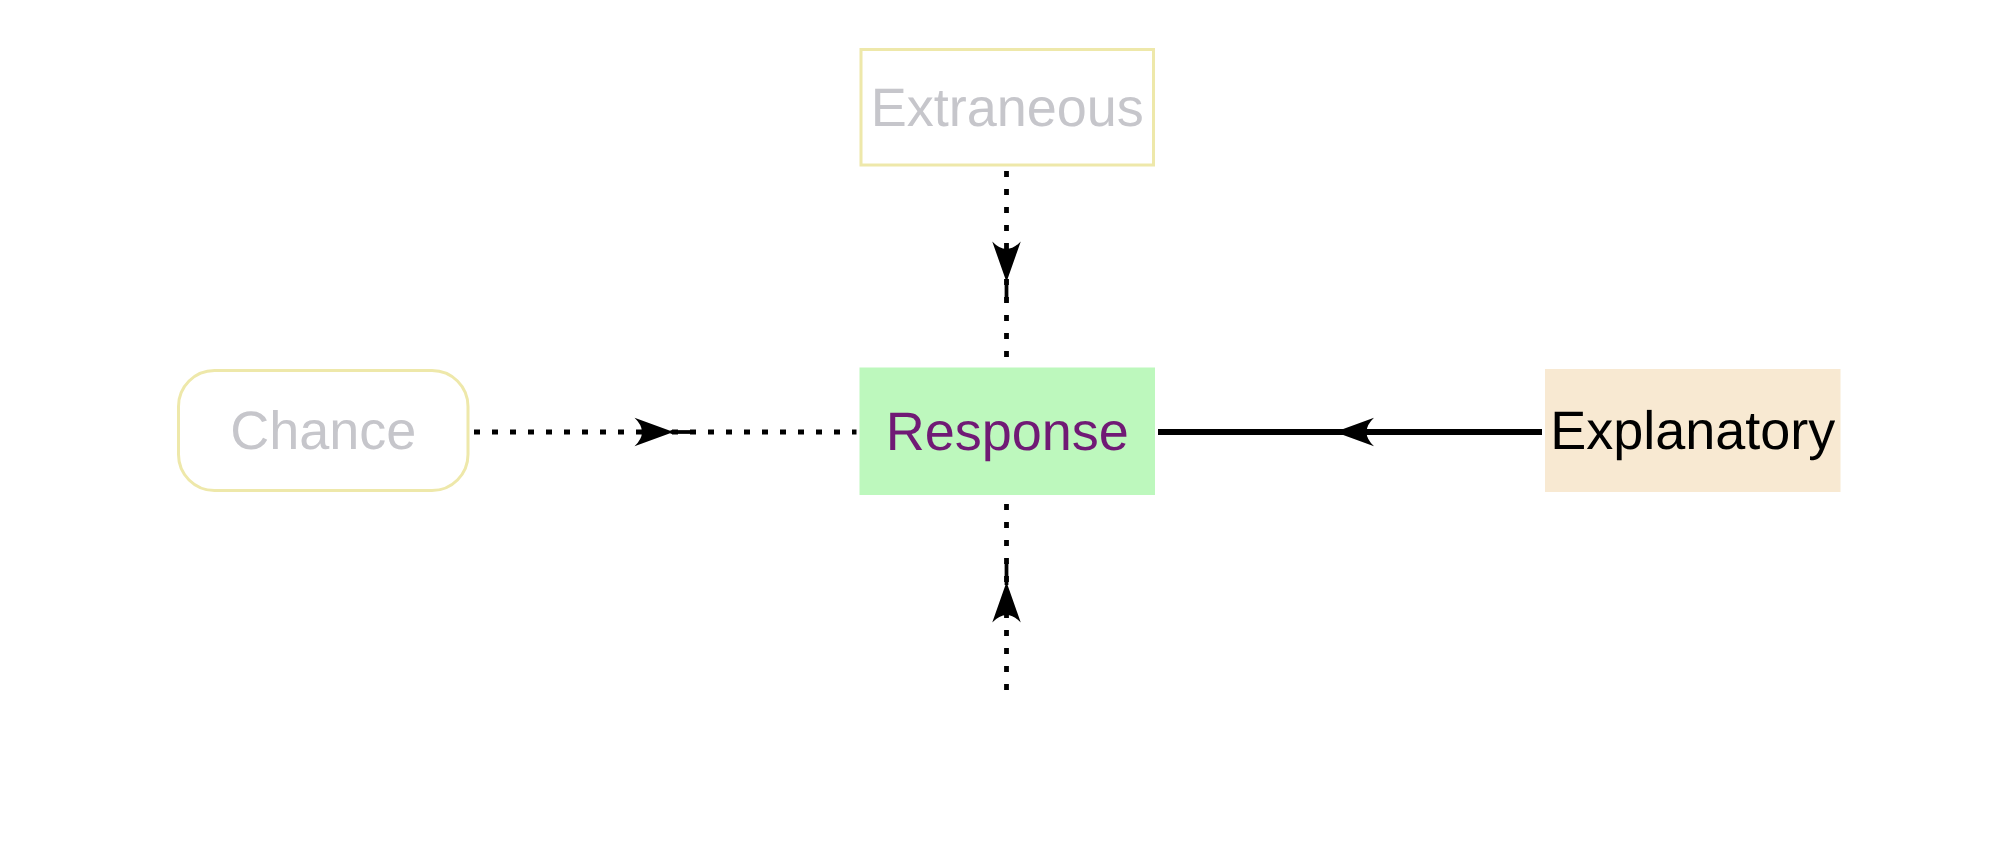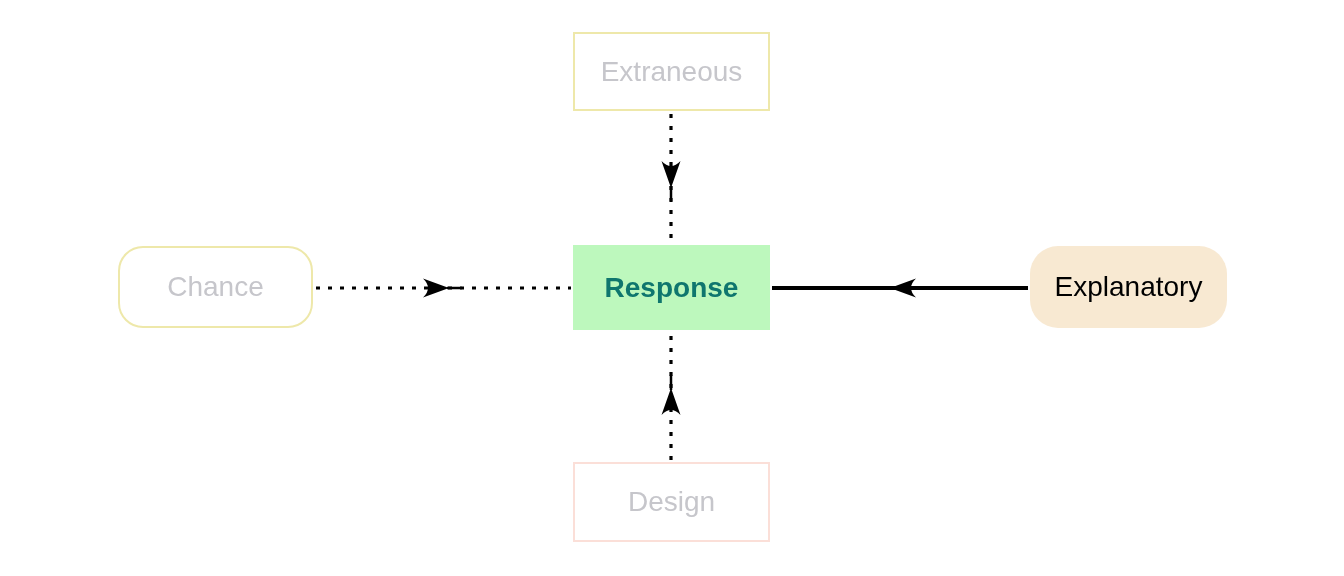"Extraneous" .node { font-size: 28px -> 36px }
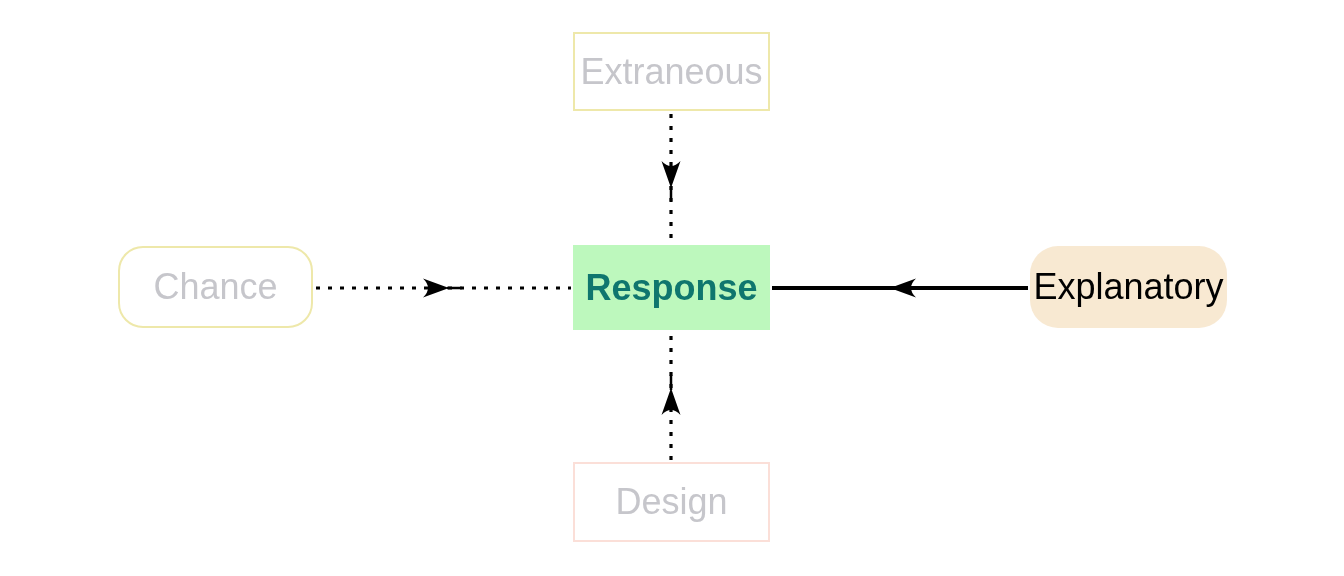"Response" .node.green-fill { color: #0f766e -> #701a75; font-weight: bold -> none }
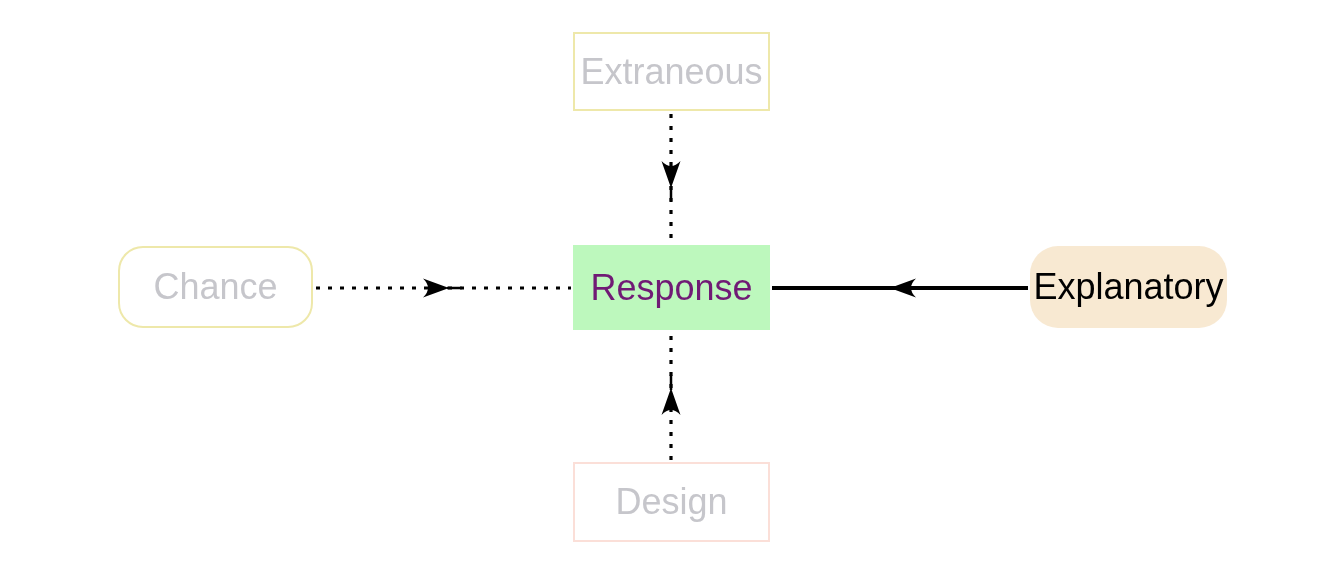"Explanatory" #node-explanatory { border-radius: 28px -> none }
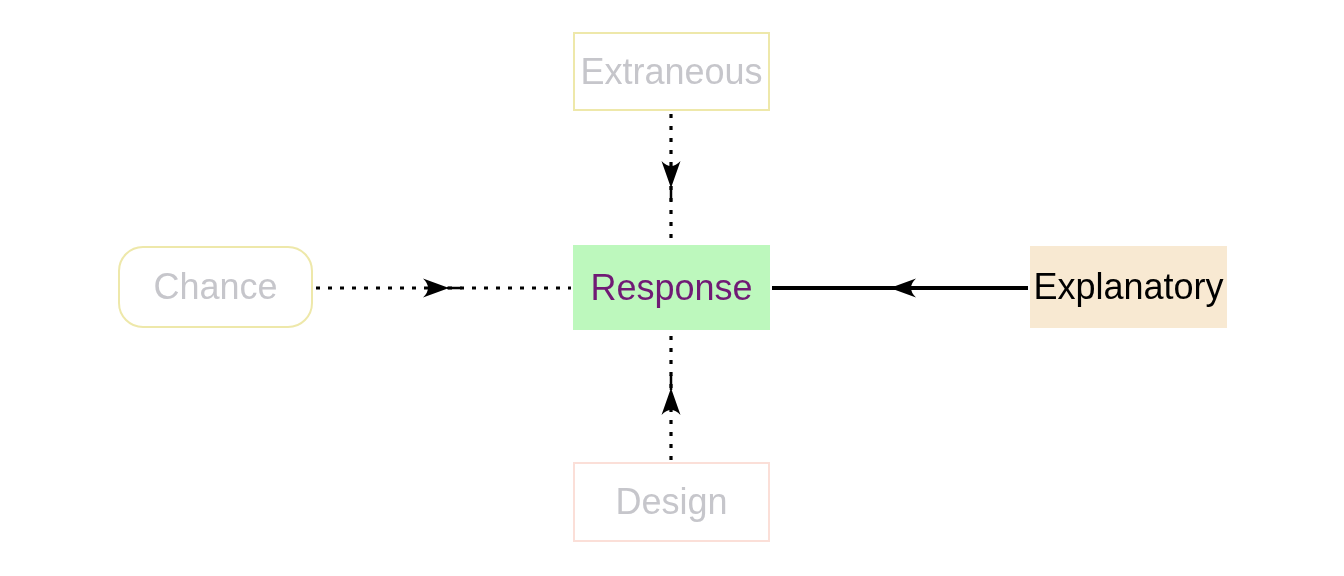"Design" div.node { html: <div> <span>Design</span> </div> -> none }
